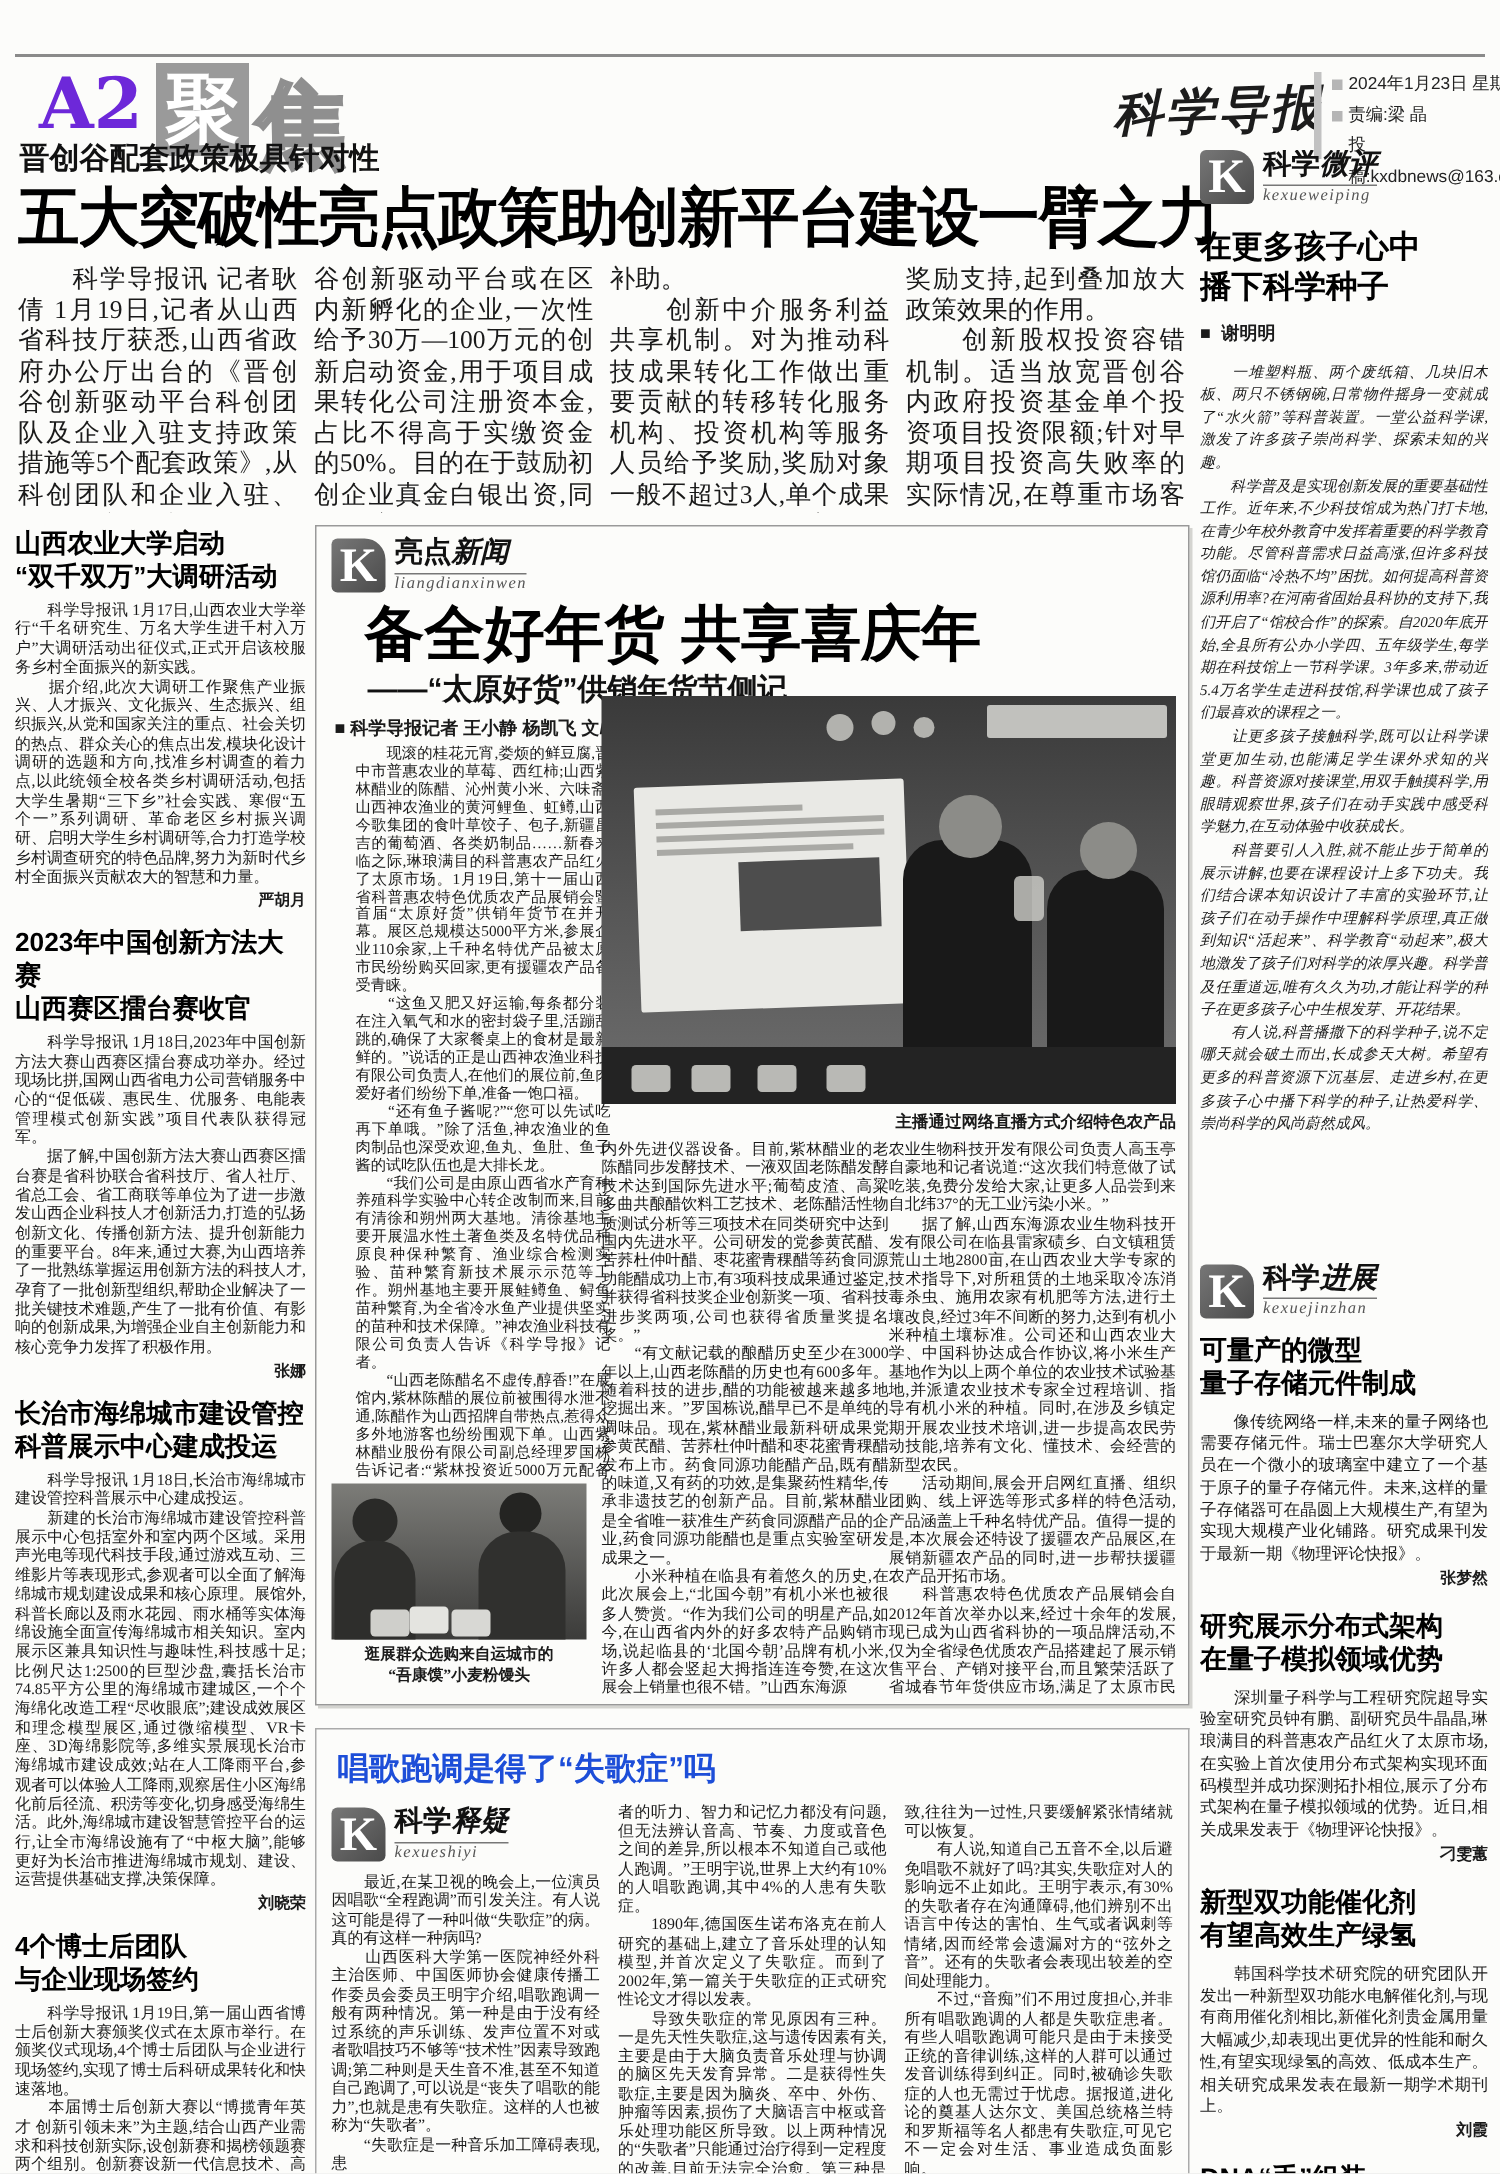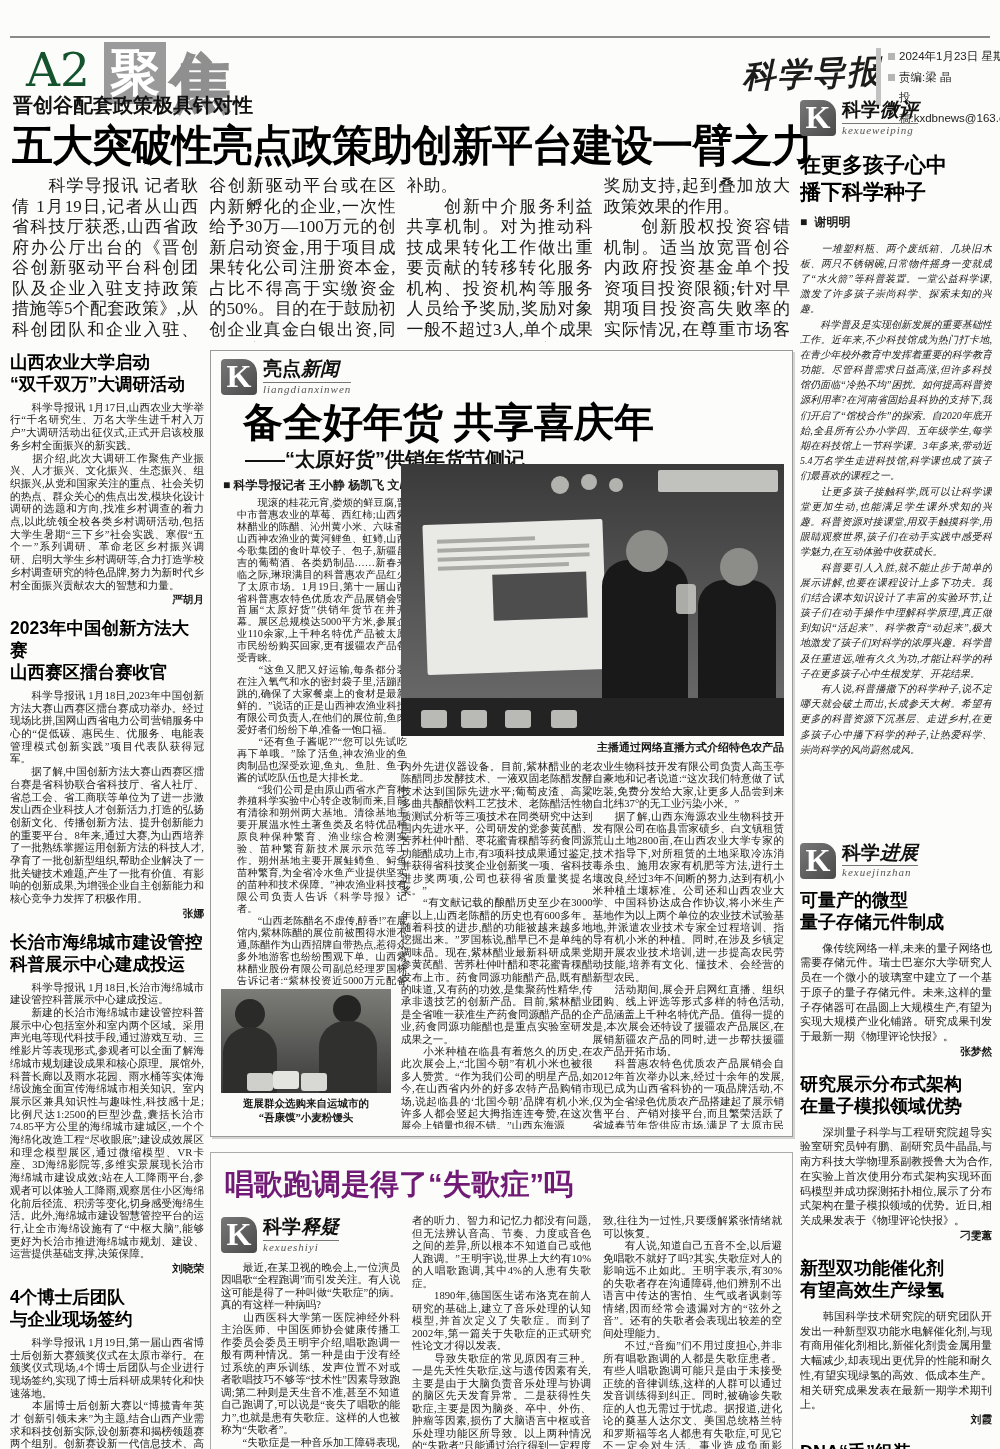"A2" .edition { color: #14532d -> #6d28d9; font-weight: normal -> bold }
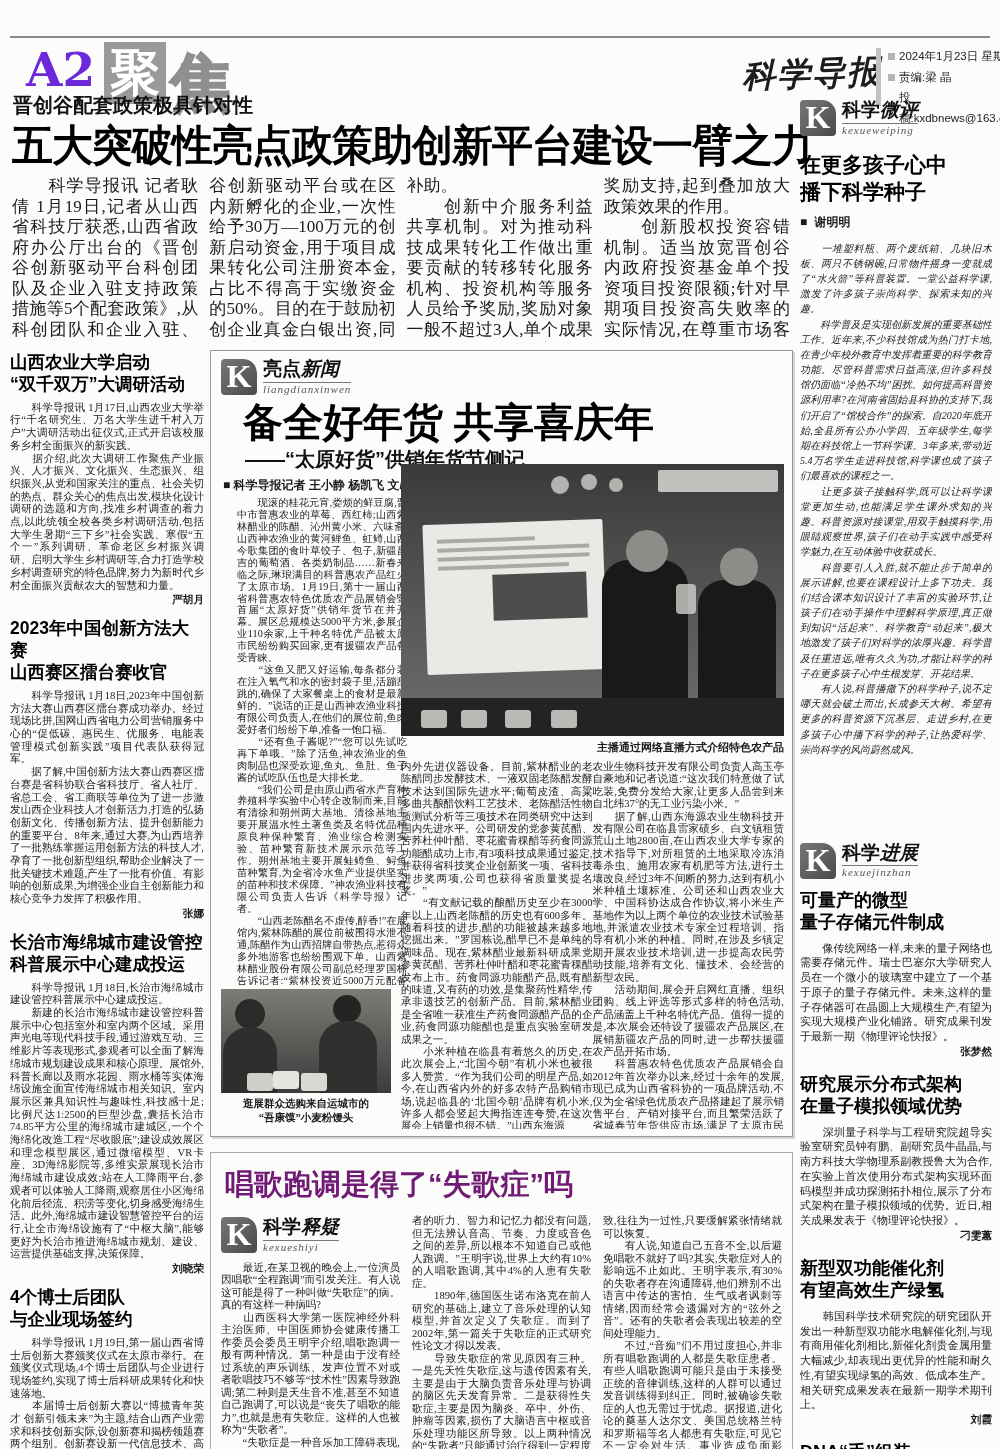"深圳量子科学与工程研究院超导实验室研究员钟有鹏、副研究员牛晶晶,与南方科技大学物" div.jz-body { text: ,与南方科技大学物理系副教授鲁大为合作 -> ,琳琅满目的科普惠农产品红火了太原市场 }
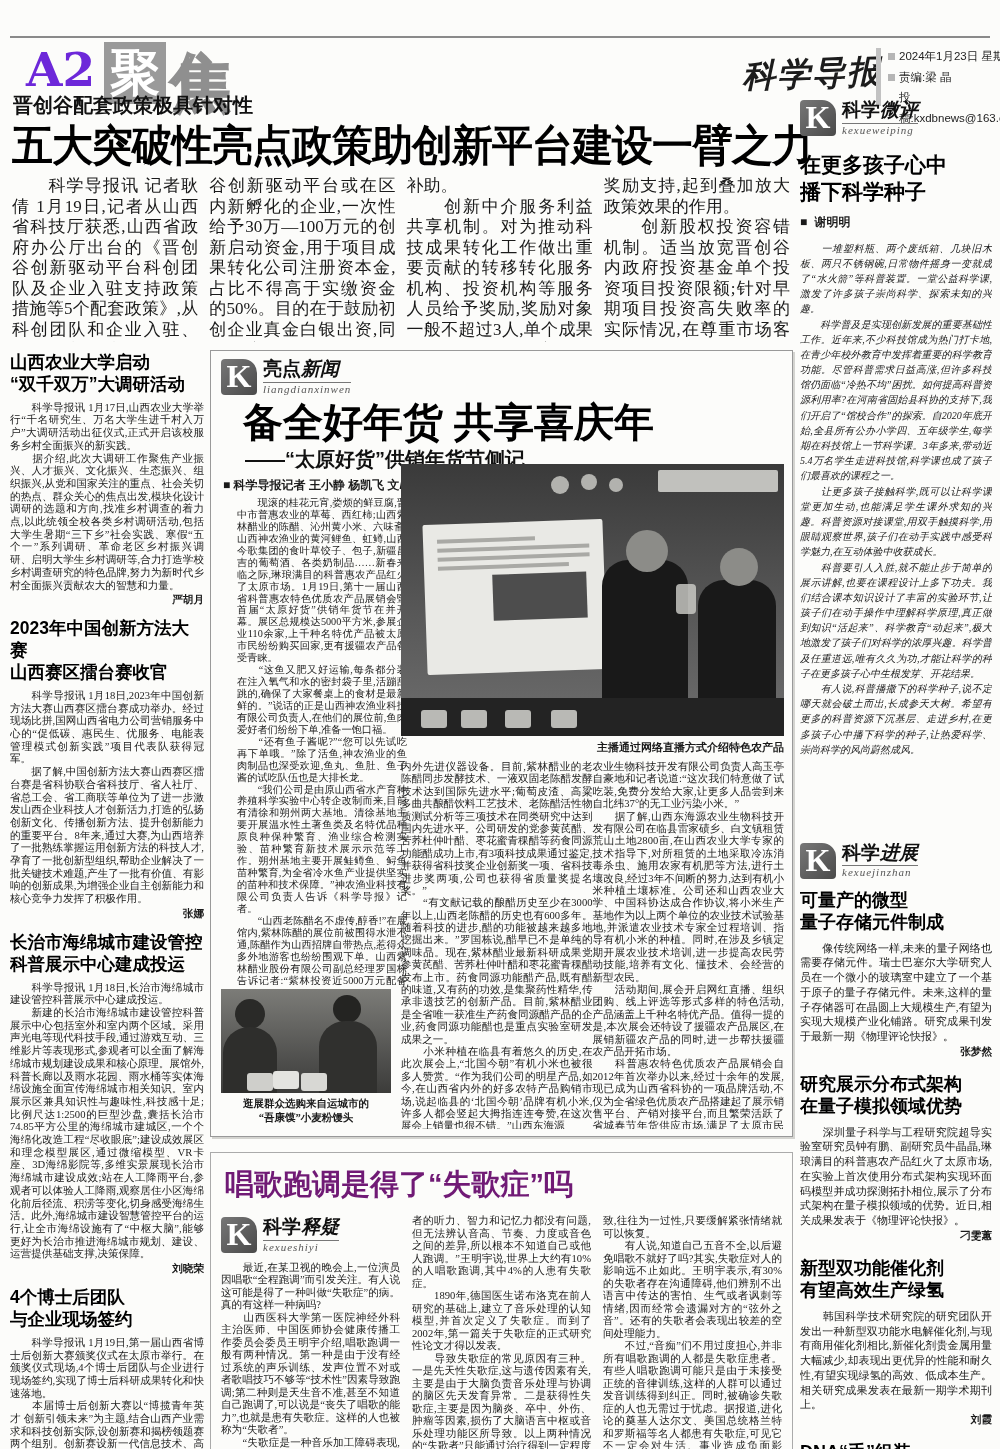"唱歌跑调是得了“失歌症”吗" .s-head { color: #701a75 -> #1d4ed8; font-size: 29px -> 21px }
